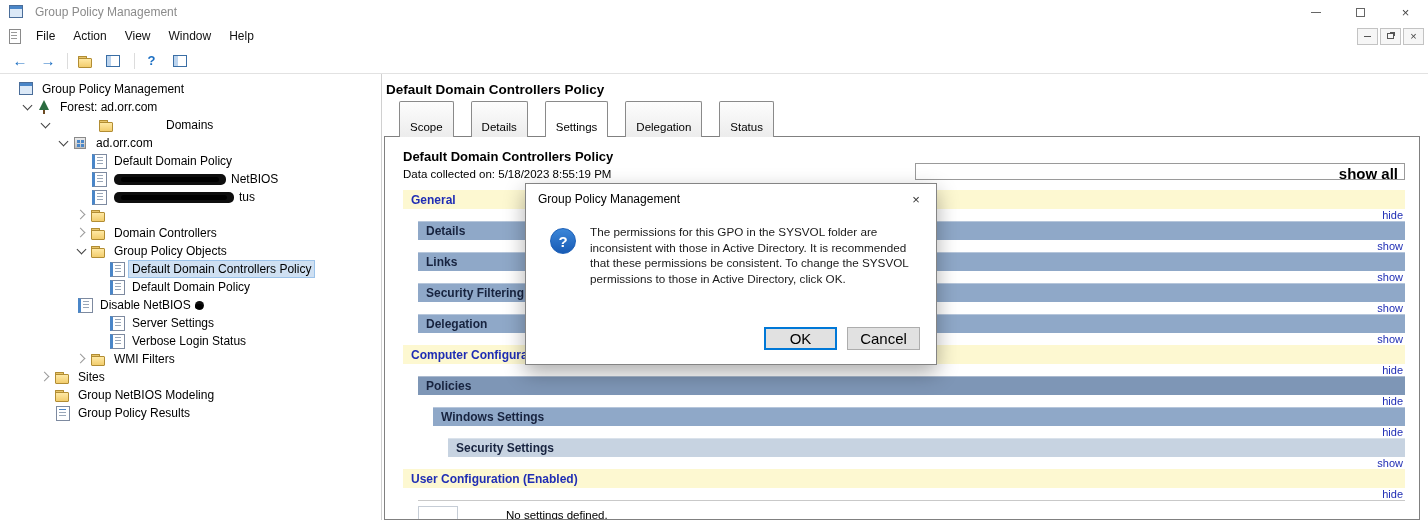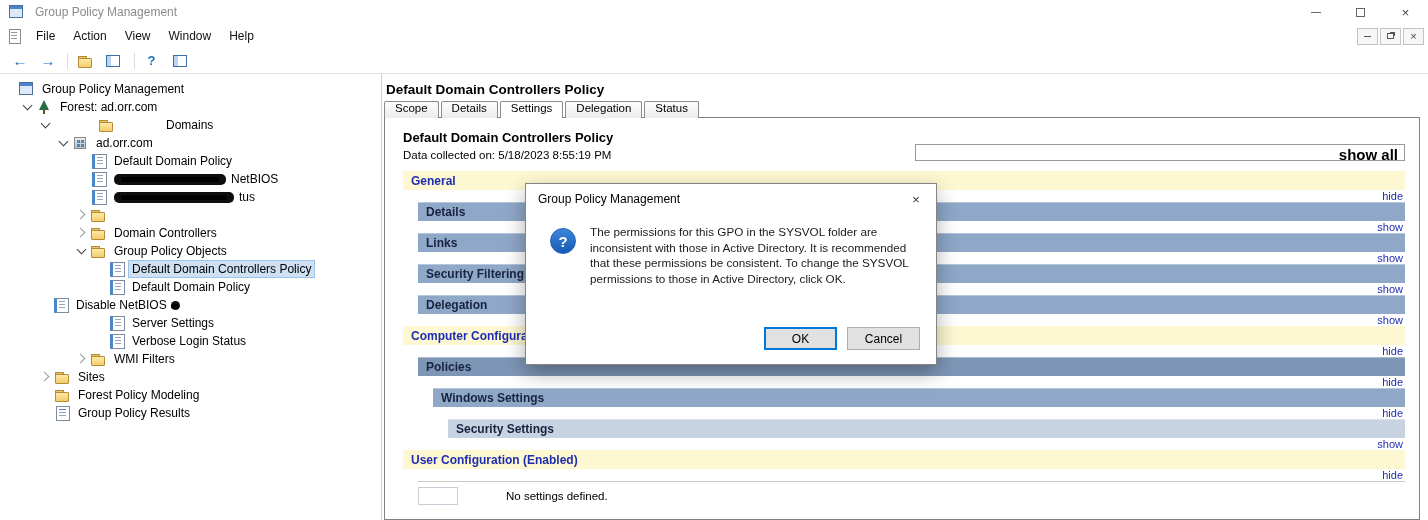"Scope" .tab { margin-left: none -> 15px; padding: 0 10px 3px -> 19px 10px 3px }
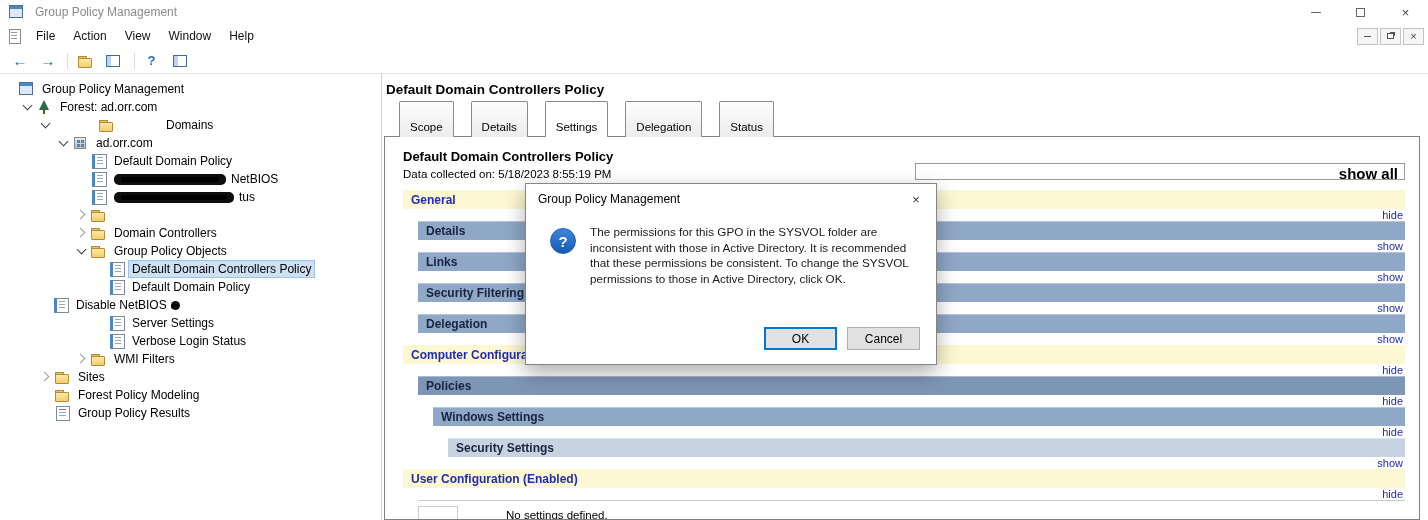"Disable NetBIOS" div.trow { padding-left: 38px -> 62px }
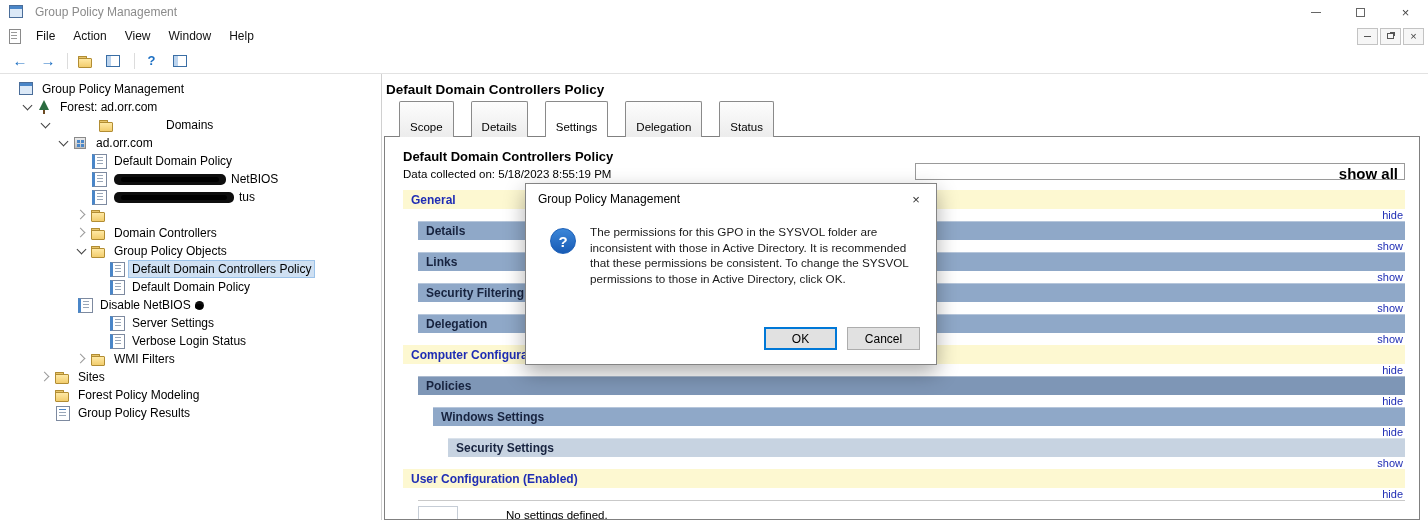"OK" .btn { font-size: 12px -> 15px }
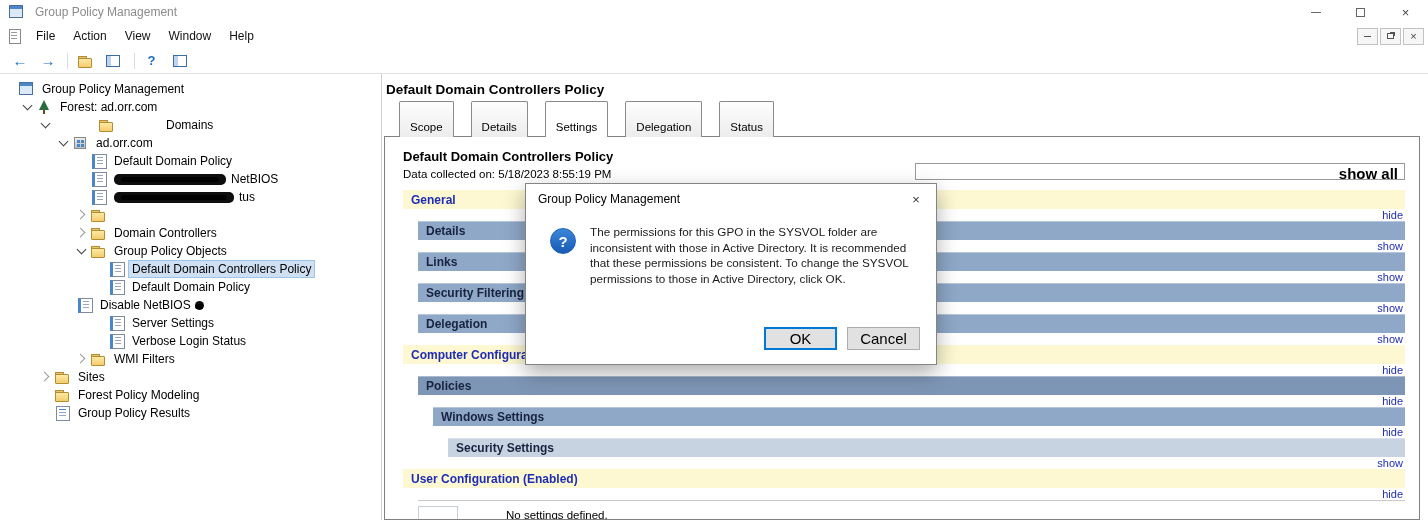"Forest Policy Modeling" span { text: Forest Policy -> Group NetBIOS }
